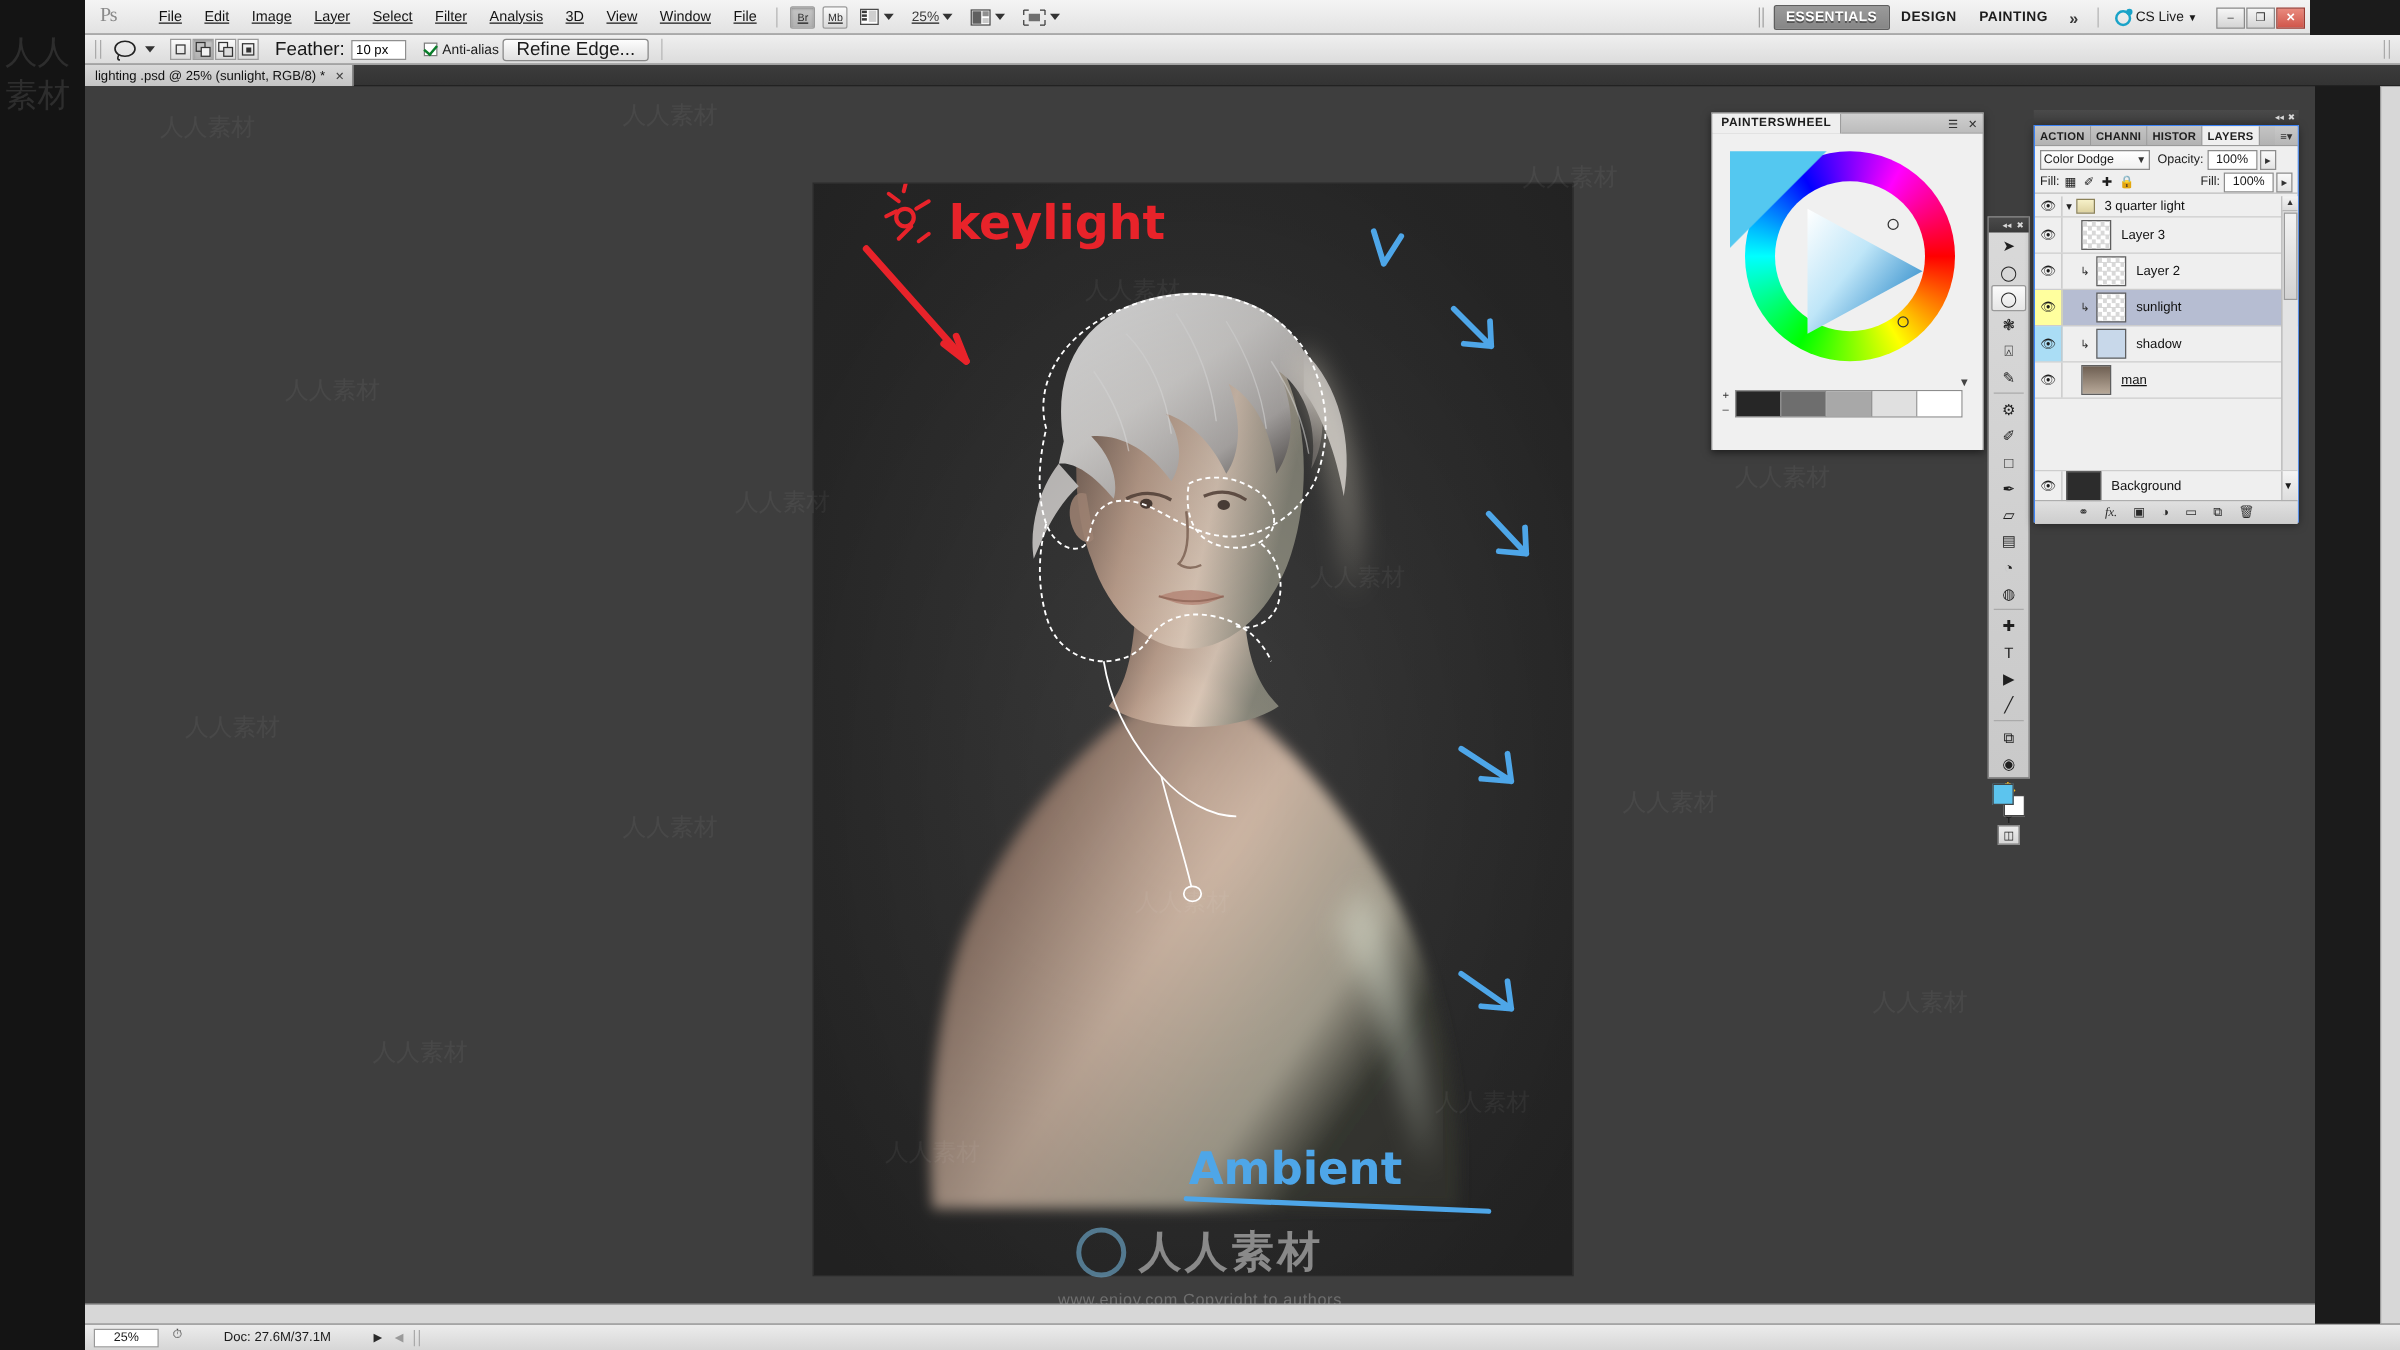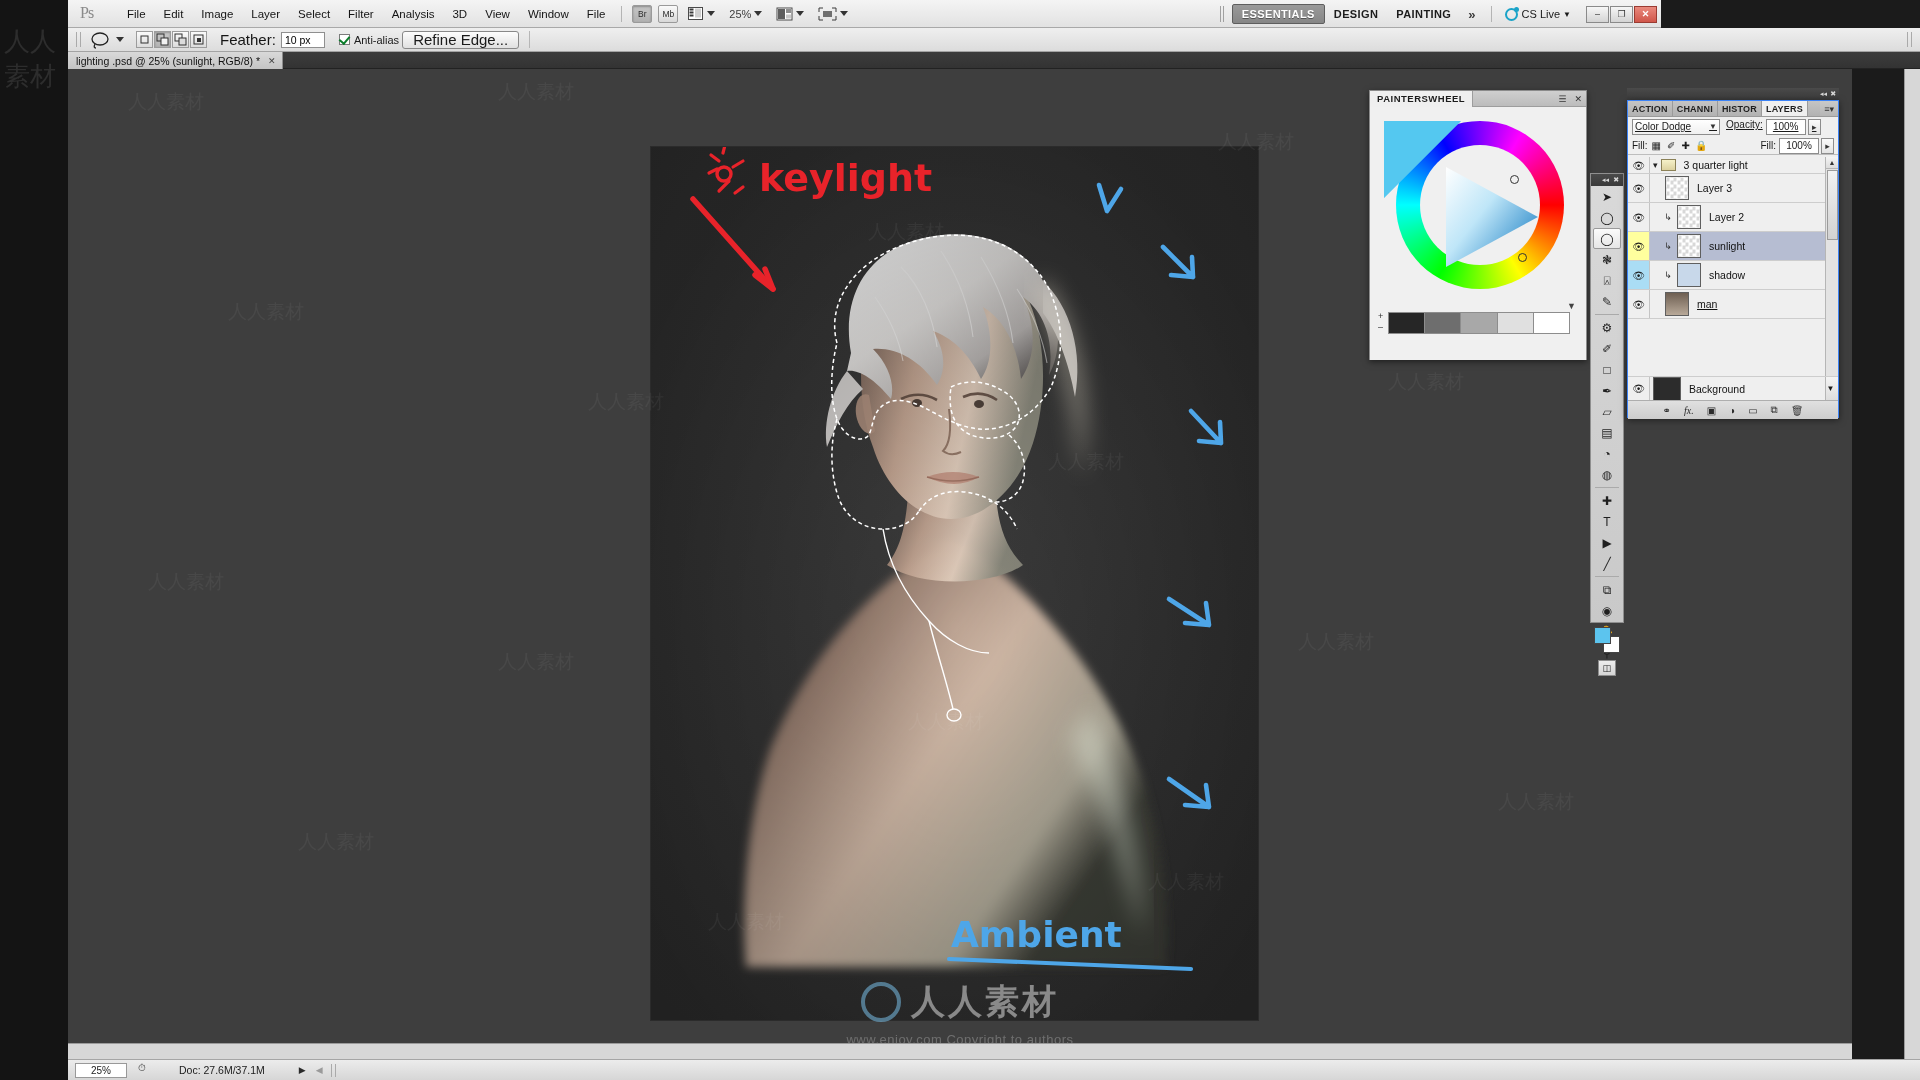"File" .menubar { text-decoration: none -> underline; width: 1593px -> 1780px }
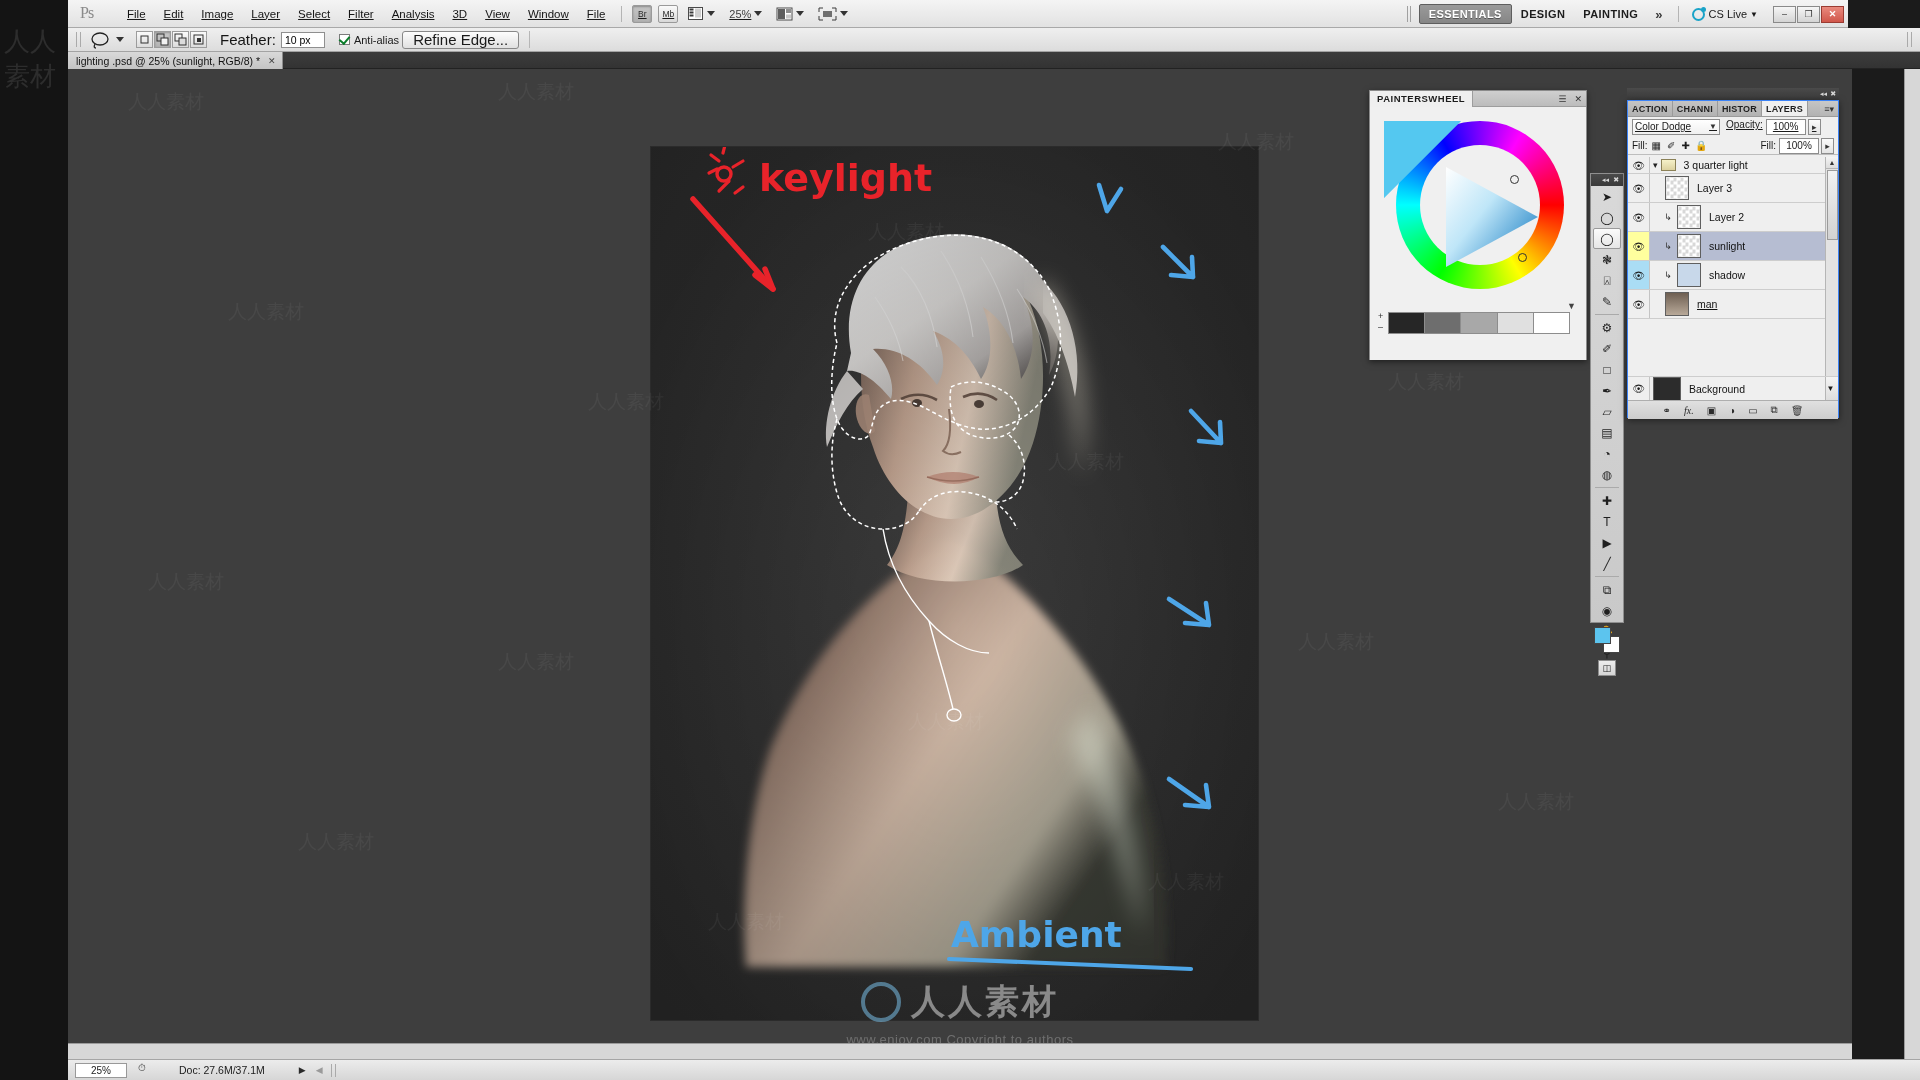"Color Dodge" .rowmode { align-items: none -> center; text-decoration: underline -> none }
